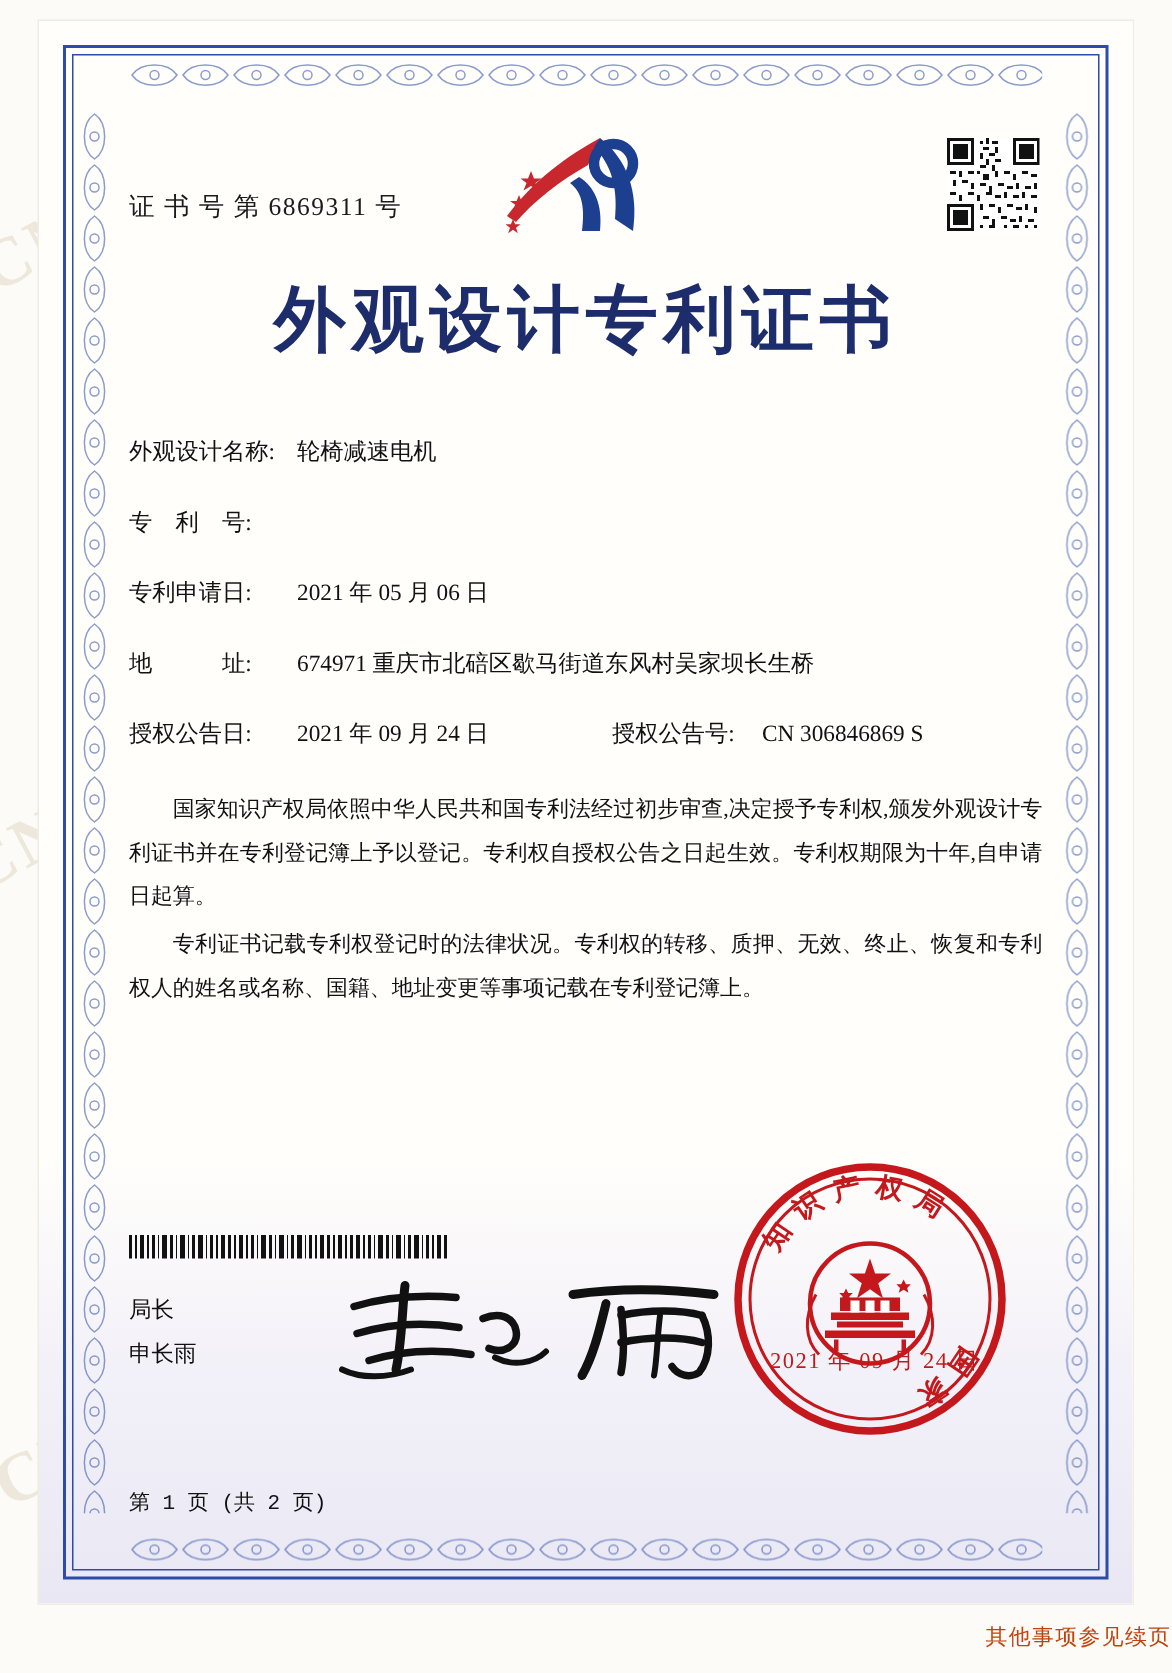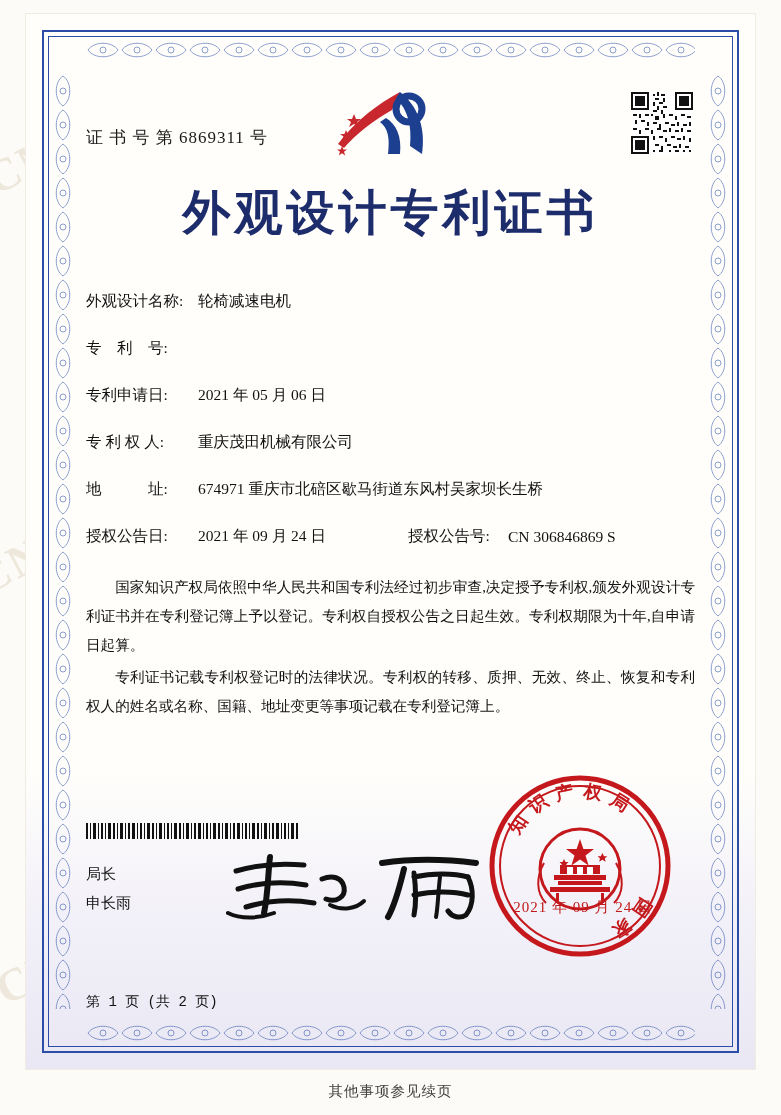"专 利 权 人:" div.frow { html: <div> <div>专 利 权 人:</div> <div>重庆茂田机械有限公司</div> </div> -> none }
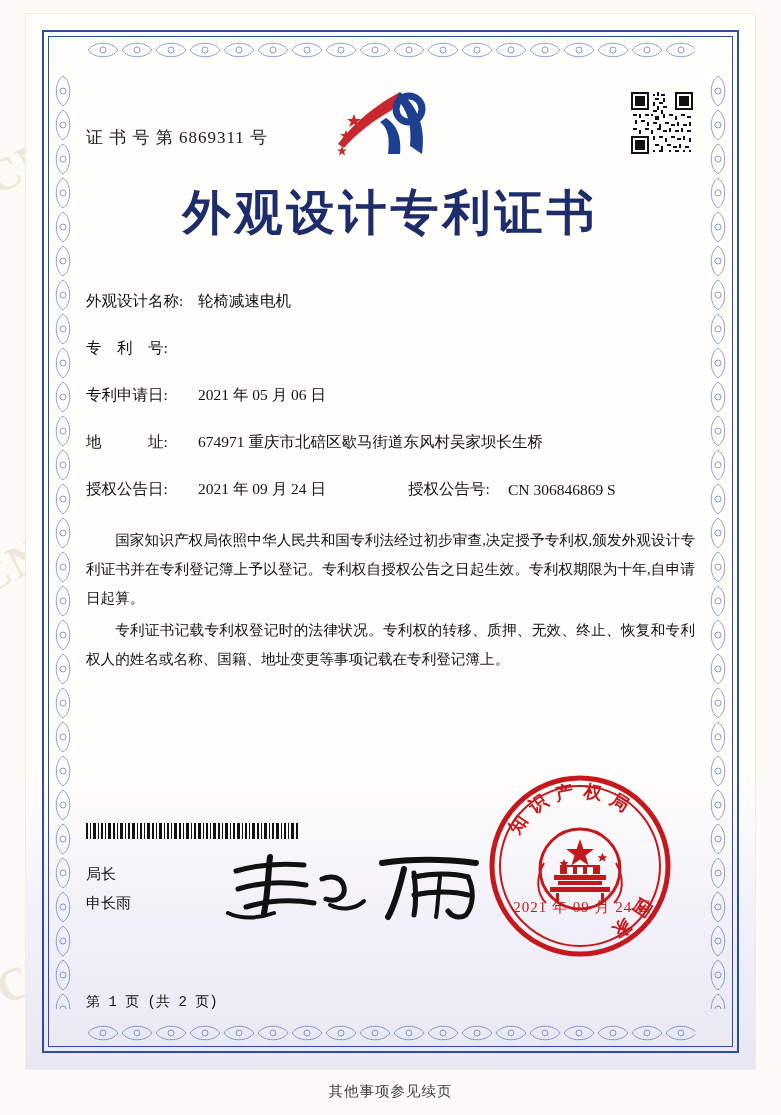"其他事项参见续页" .footer-note { color: #404040 -> #c2410c; text-align: center -> right }
